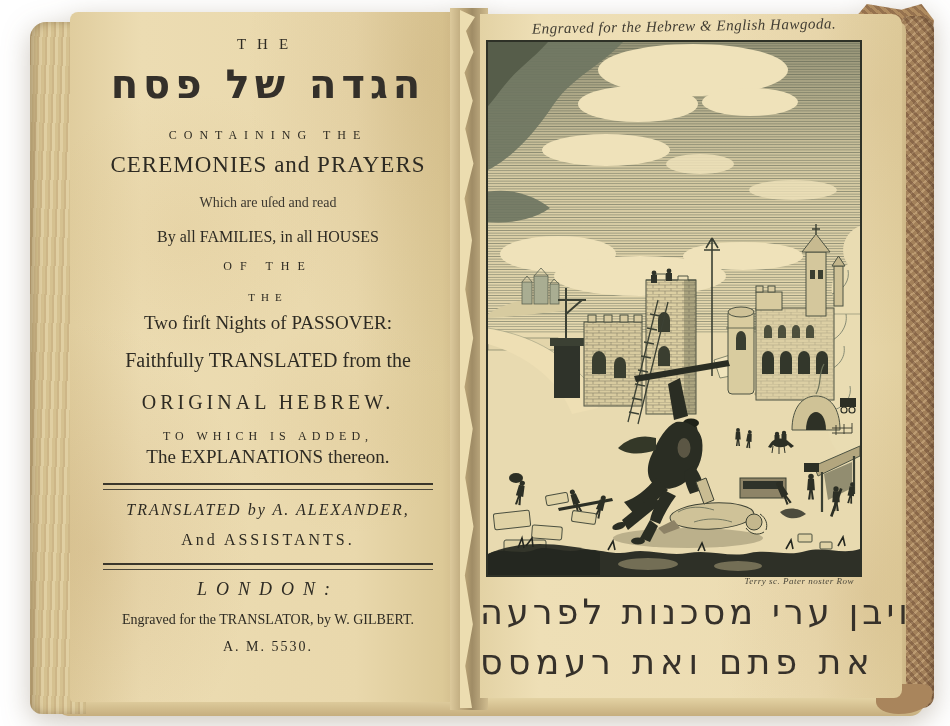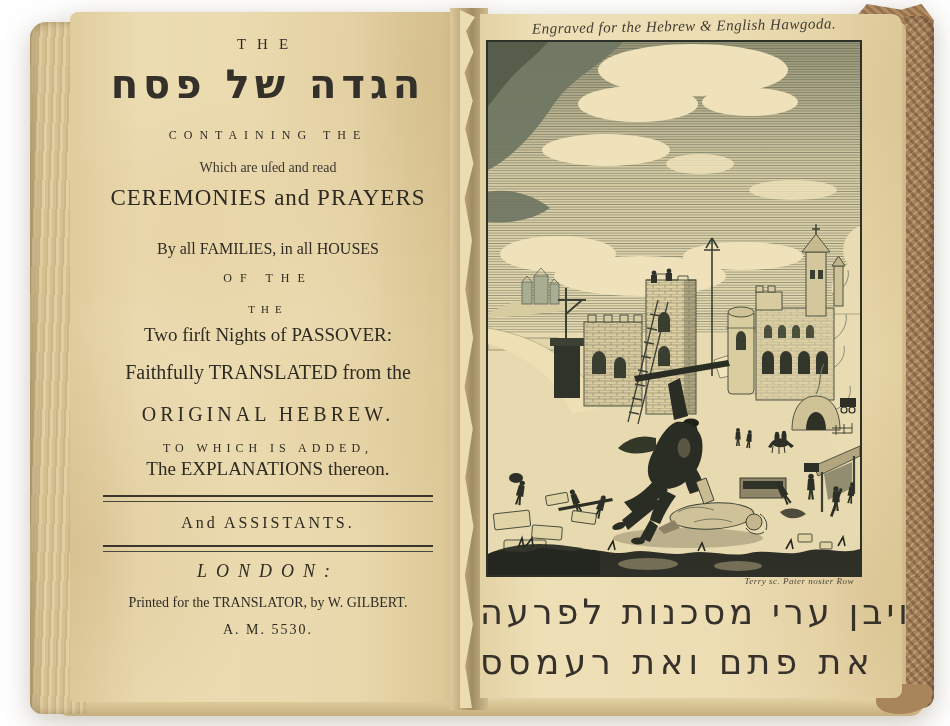"Which are uſed and read" div.lp { order: before "CEREMONIES and PRAYERS" -> after "CEREMONIES and PRAYERS" }
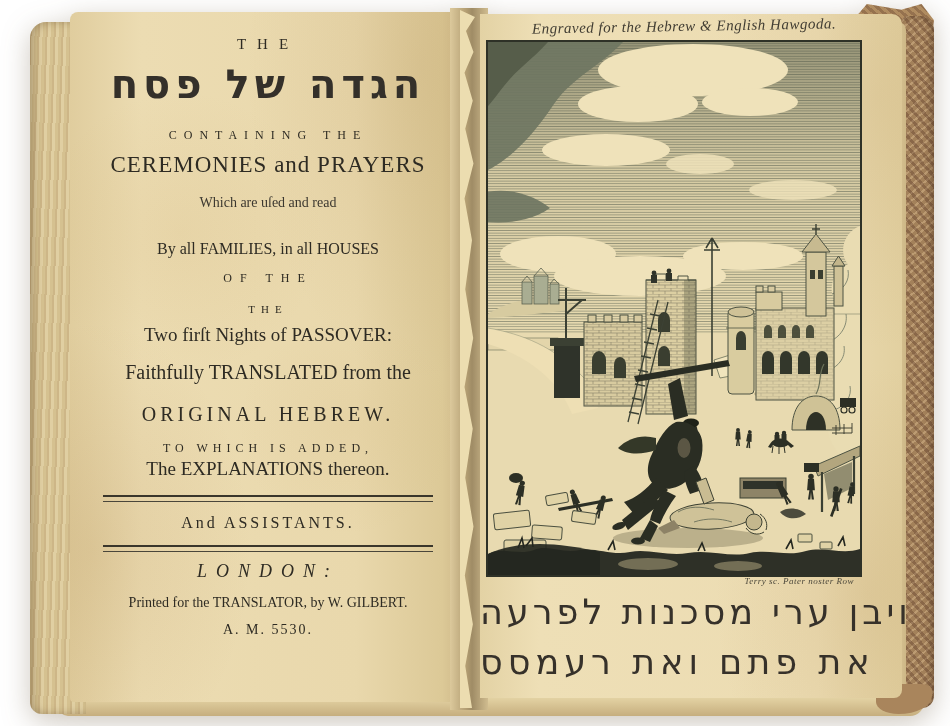"By all FAMILIES, in all" .t-families { margin-top: 28px -> 16px }
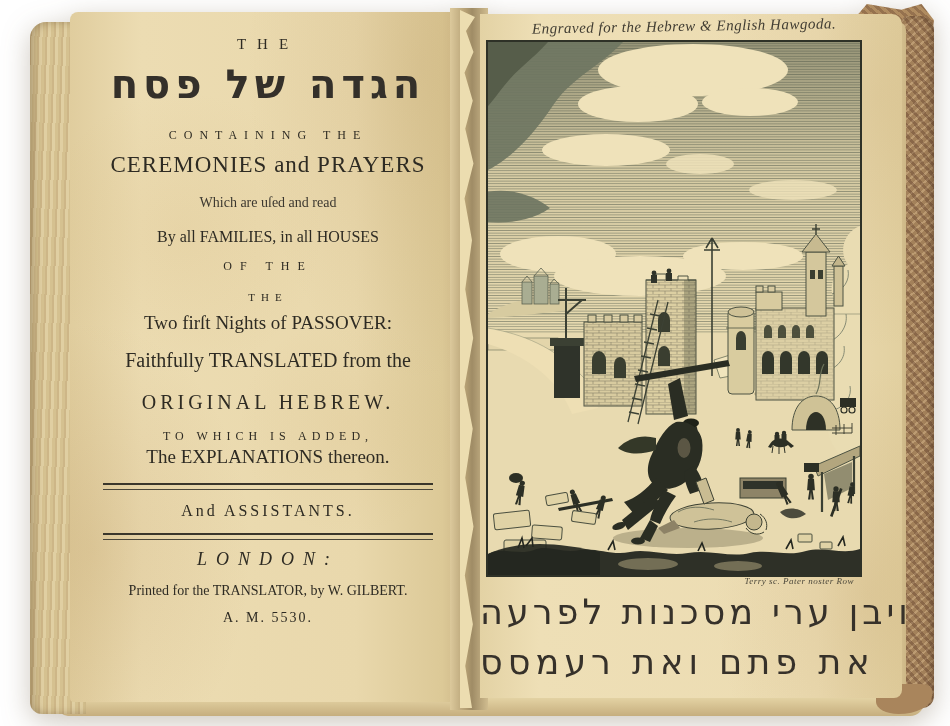"TRANSLATED by A. ALEXANDER," div.lp { html: none -> <div>TRANSLATED by A. ALEXANDER,</div> }
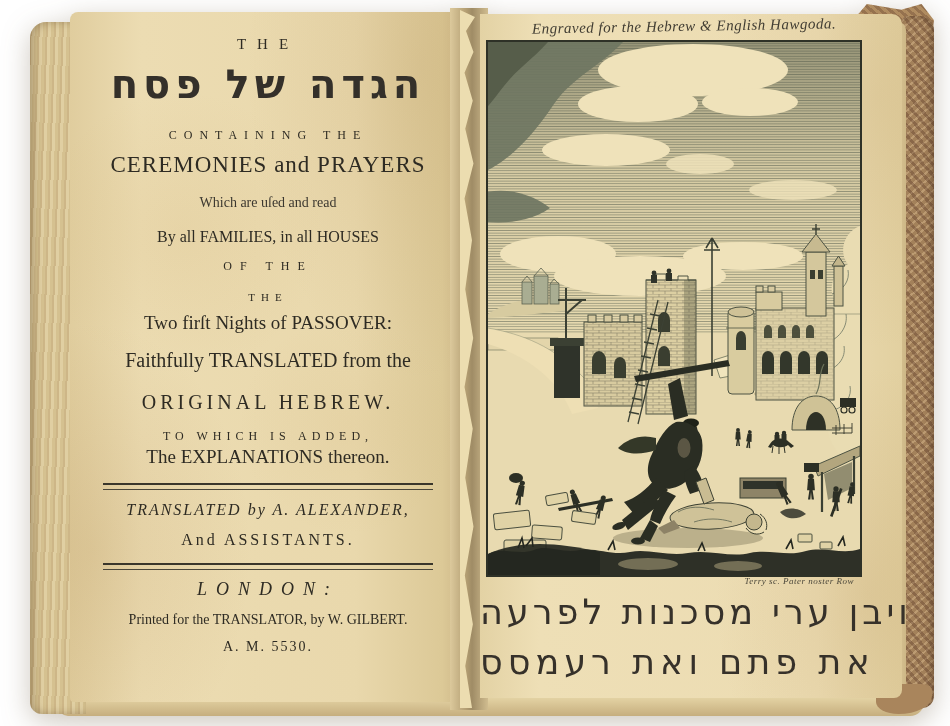"Printed for the TRANSLATOR, by" div.lp { text: Printed -> Engraved }
